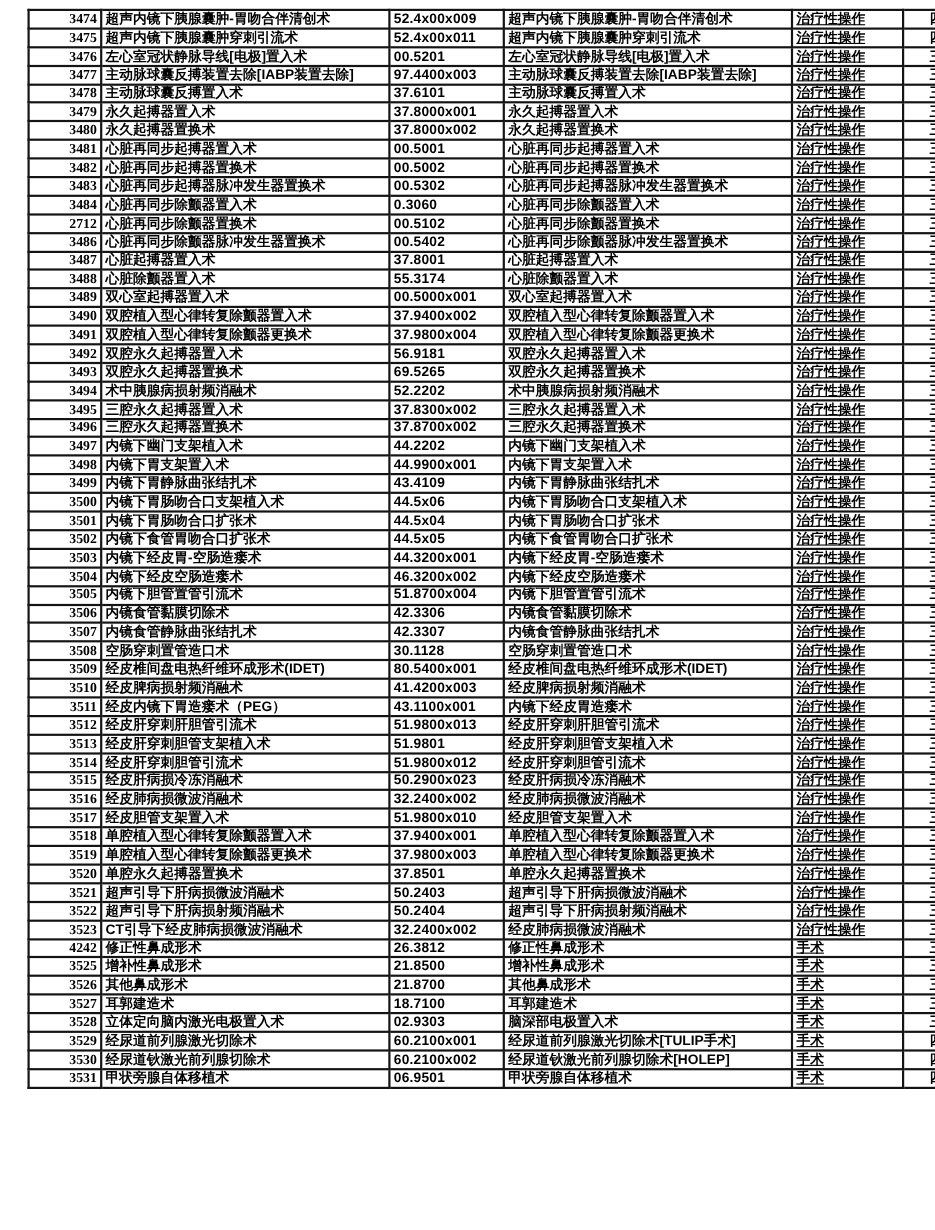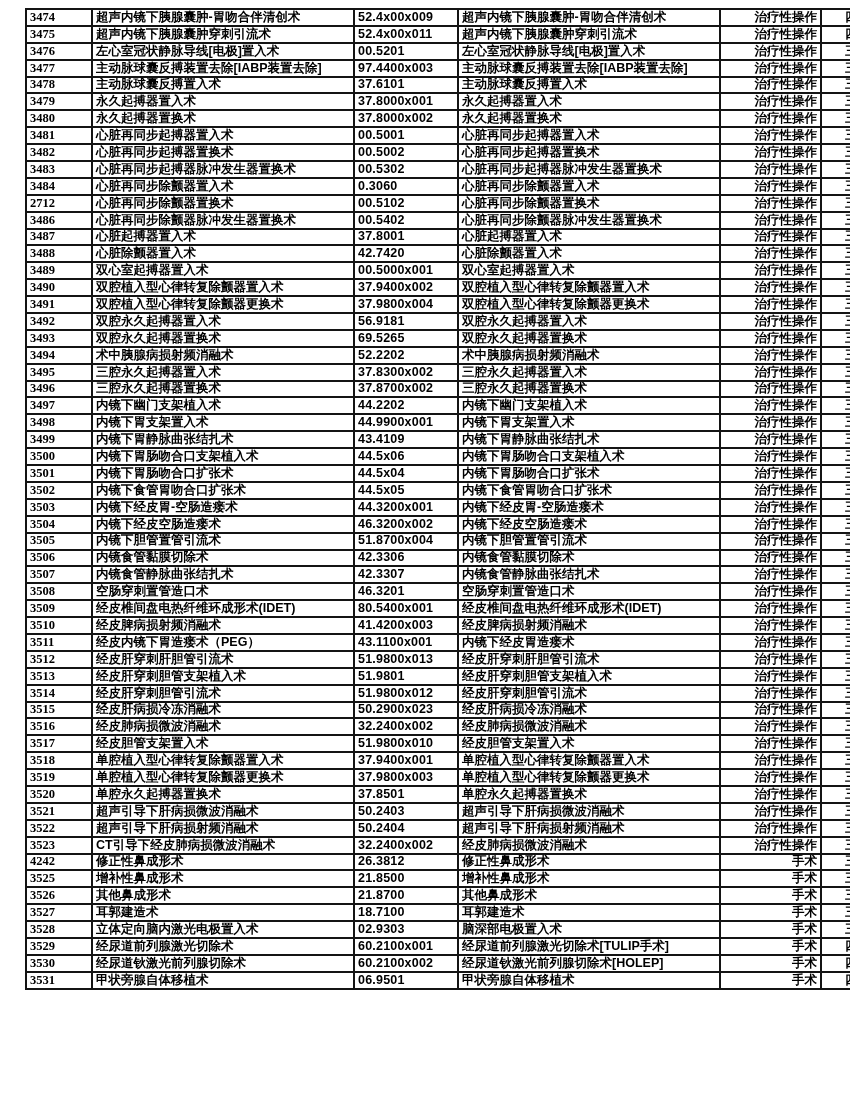"3474" td.c0 { text-align: left -> right }
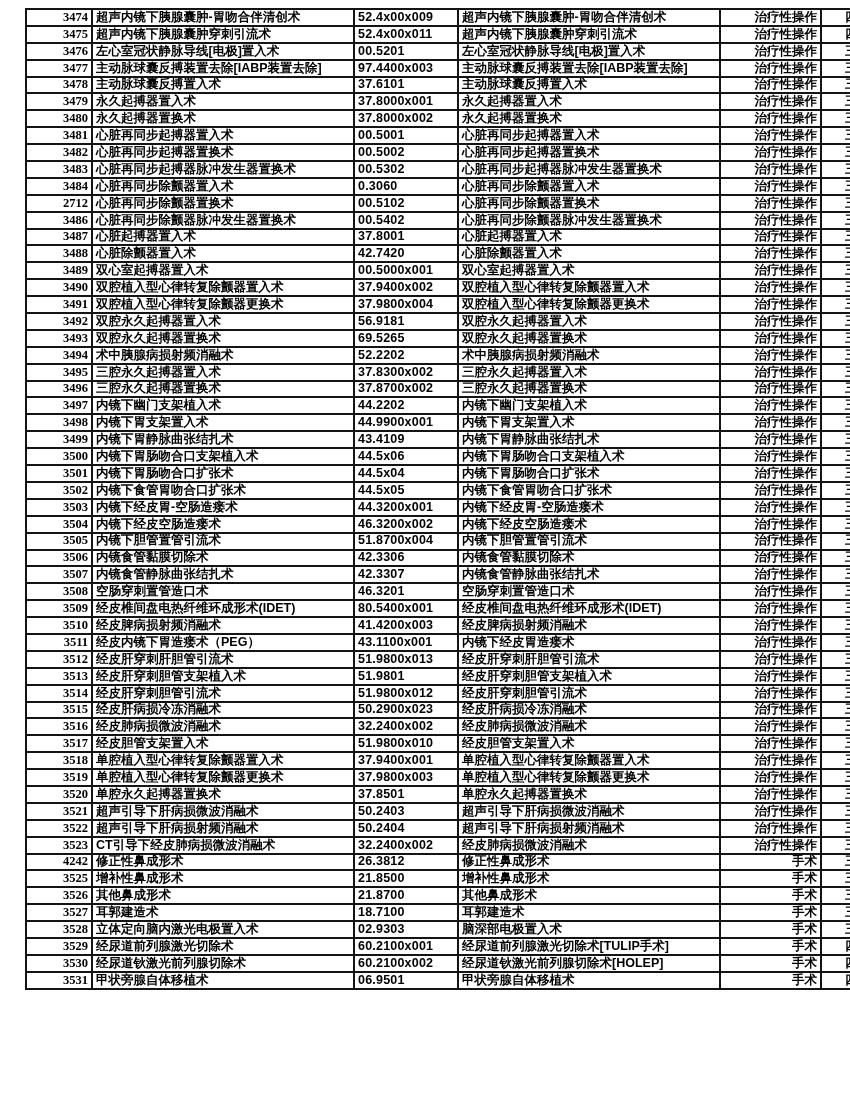"治疗性操作" td.c4 { text-align: right -> left; text-decoration: none -> underline }
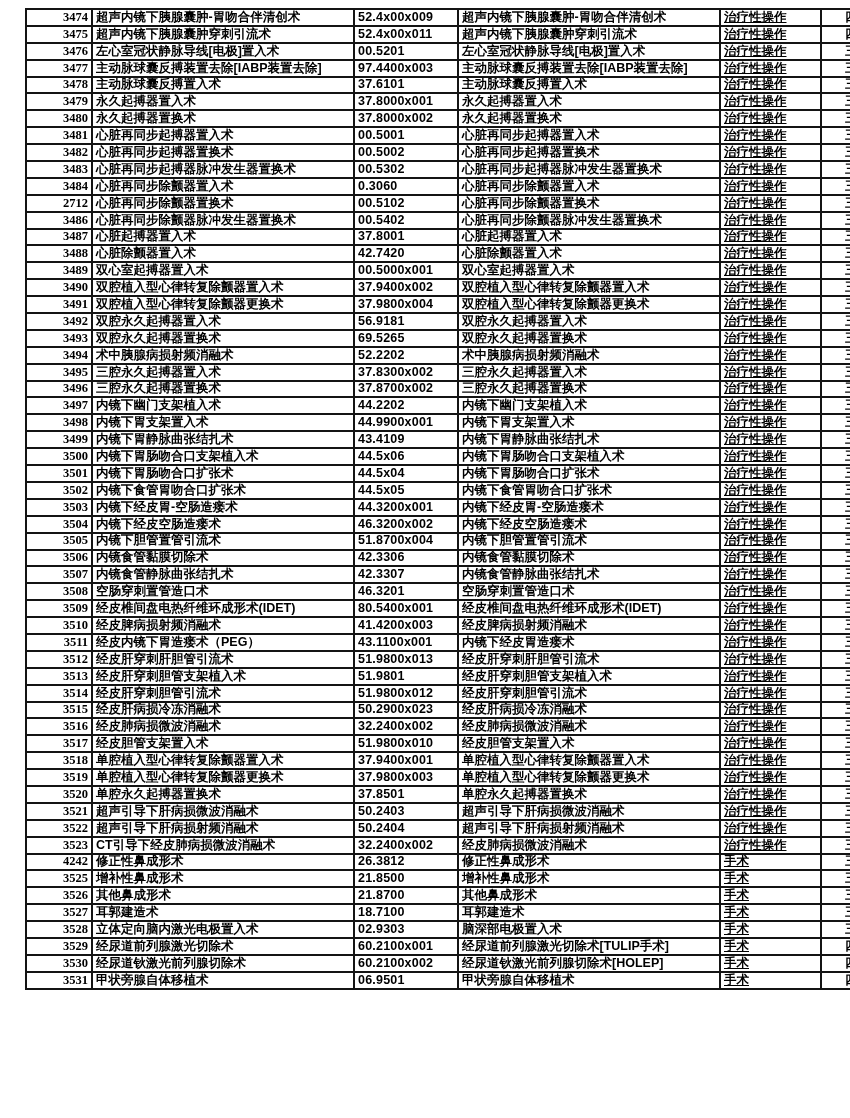"42.7420" td.c2 { text: 42.7420 -> 55.3174 }
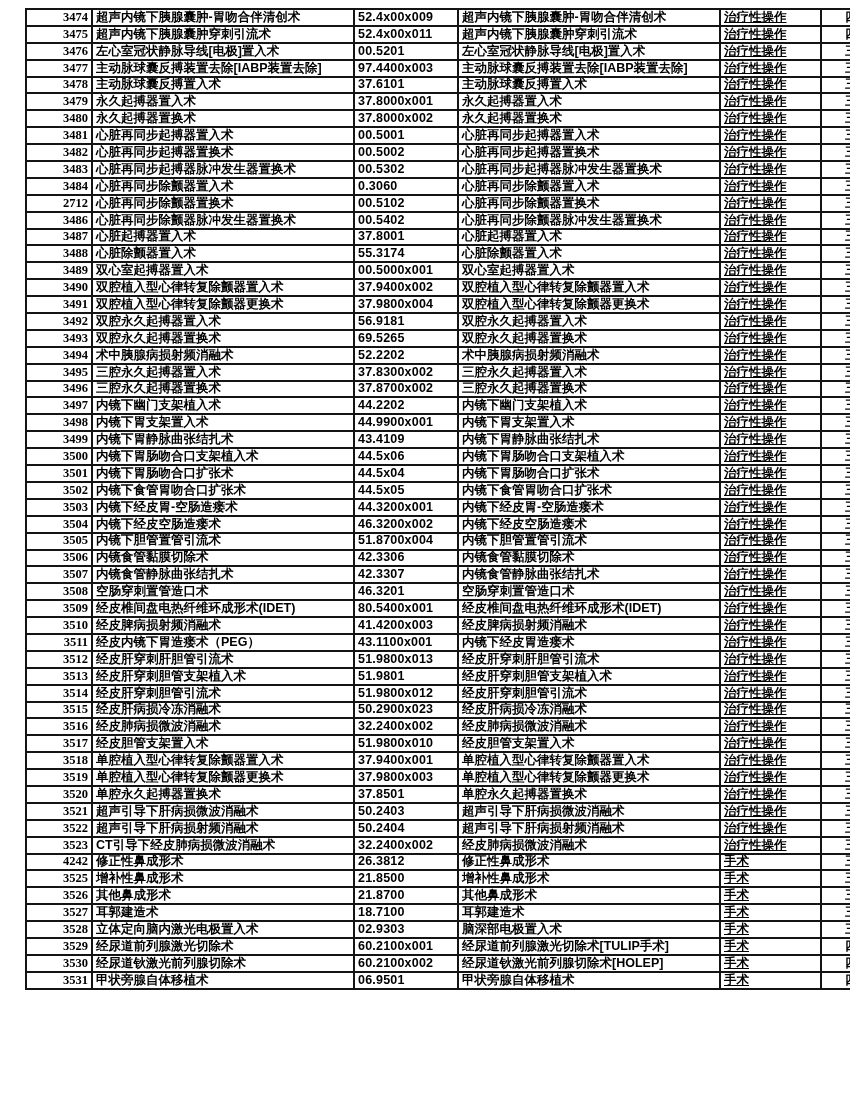"46.3201" td.c2 { text: 46.3201 -> 30.1128 }
